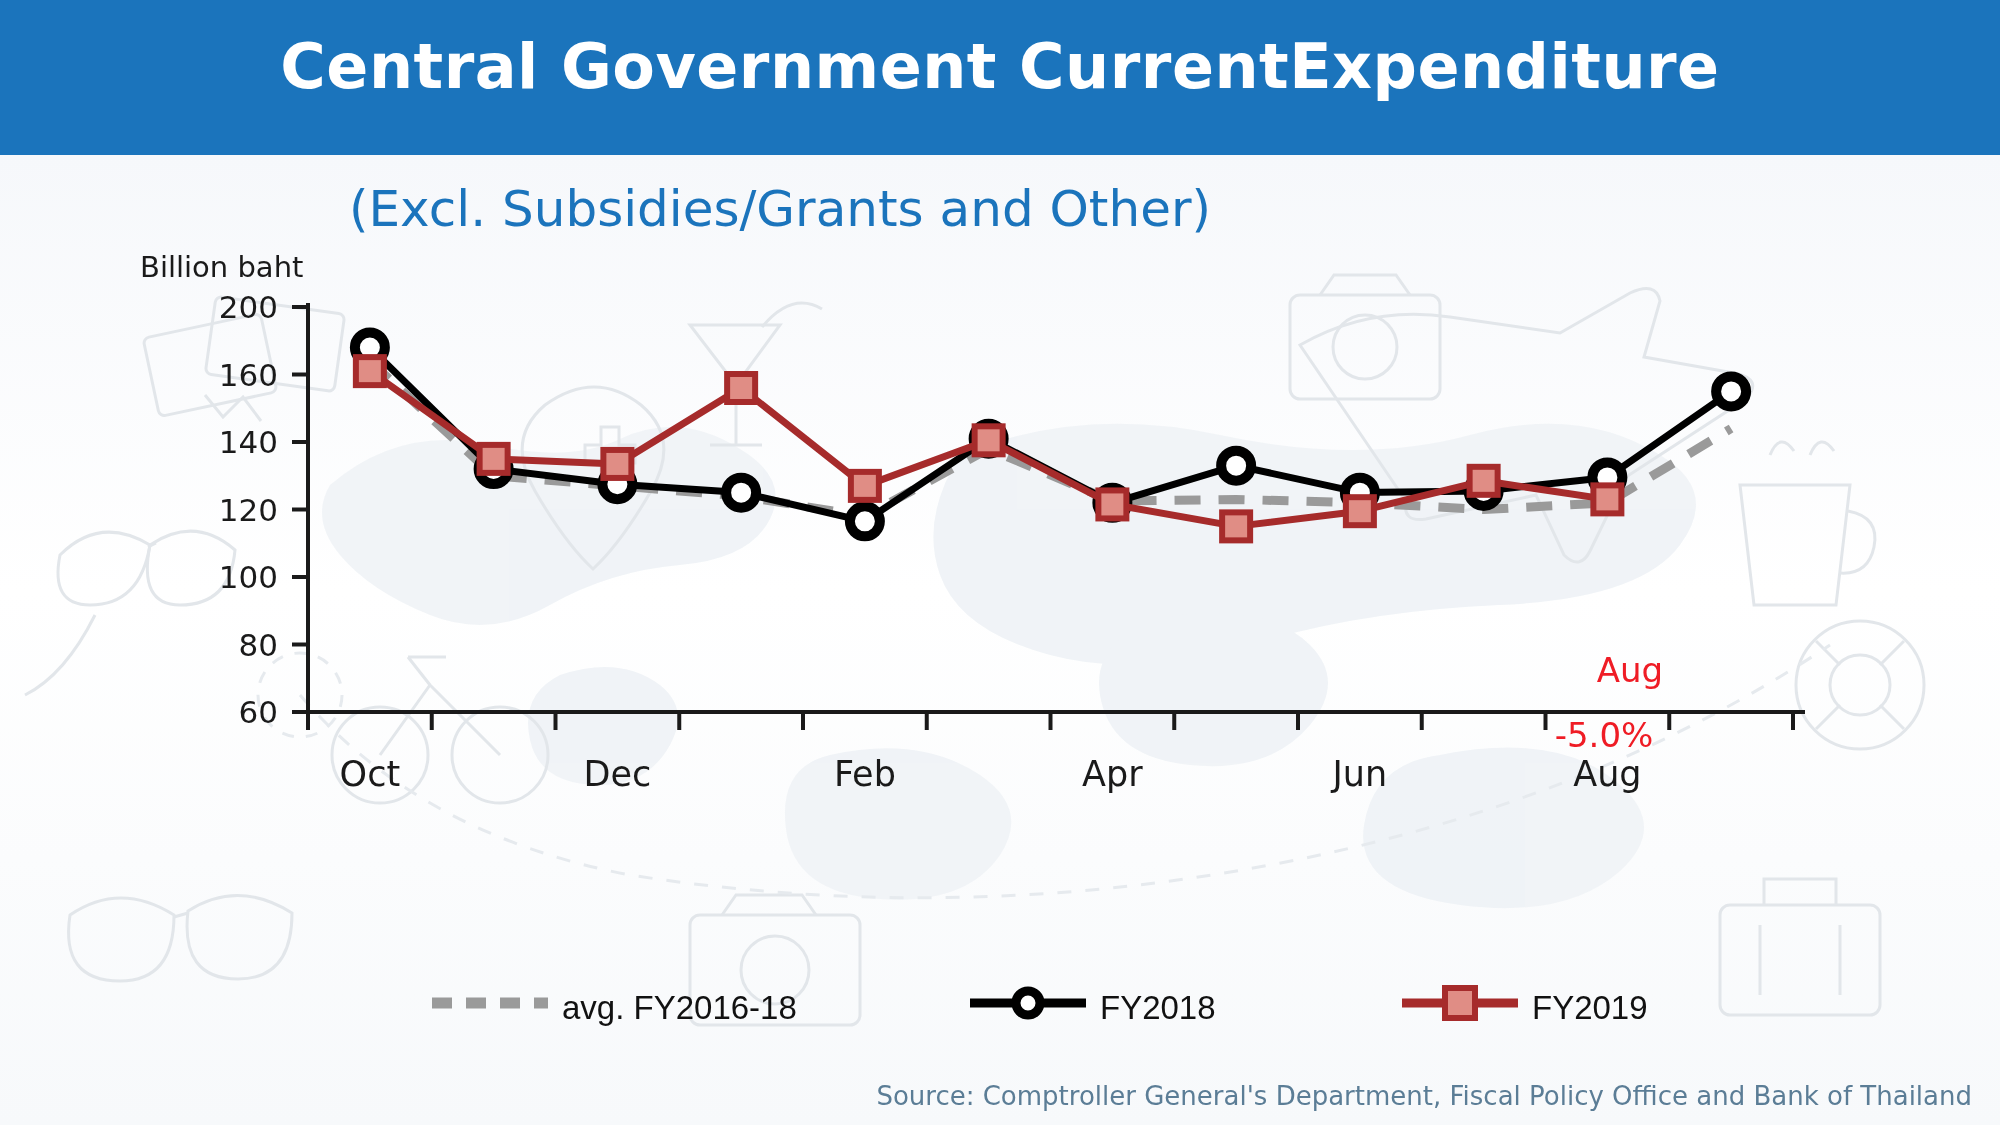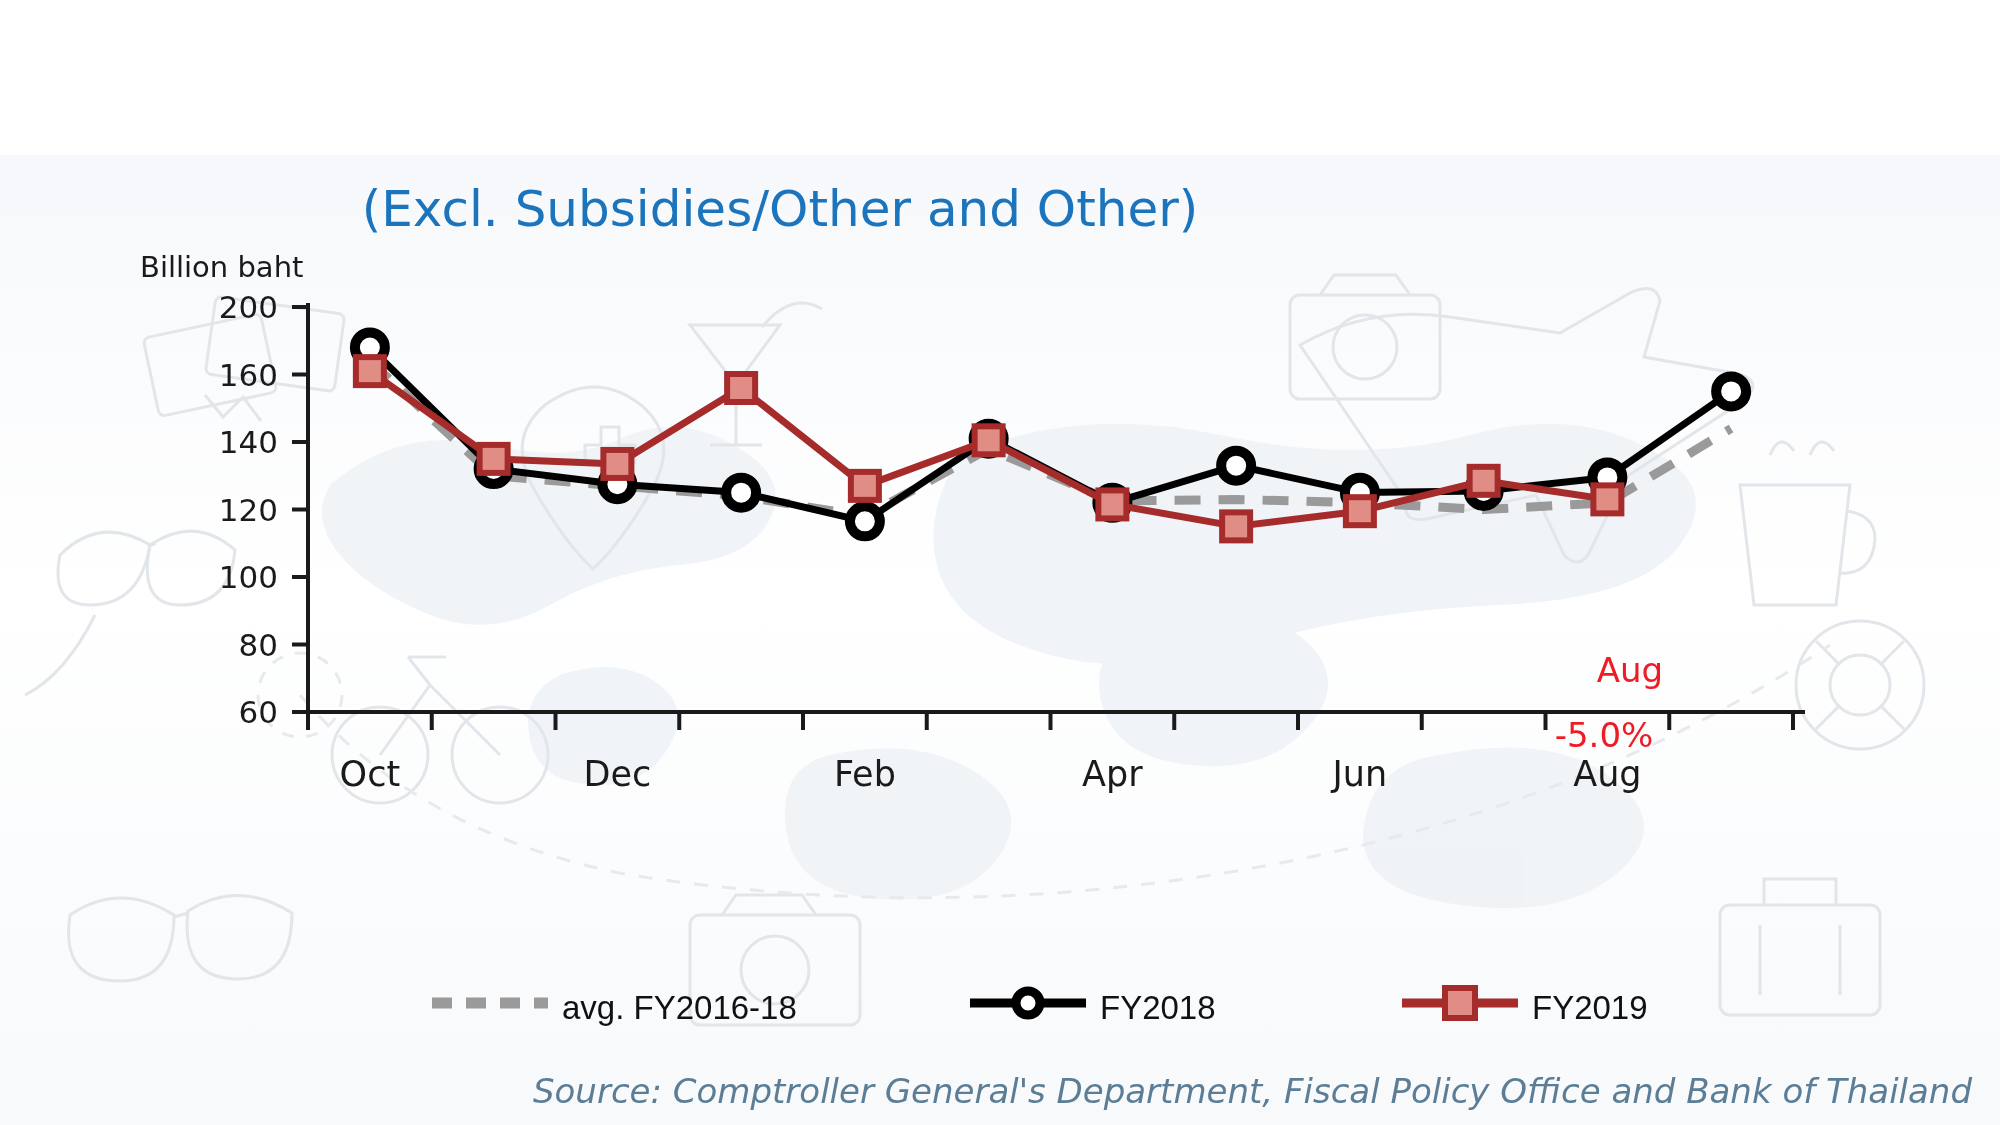"Central Government CurrentExpenditure" div.banner { html: none -> <div> <div>Central Government CurrentExpenditure</div> </div> }
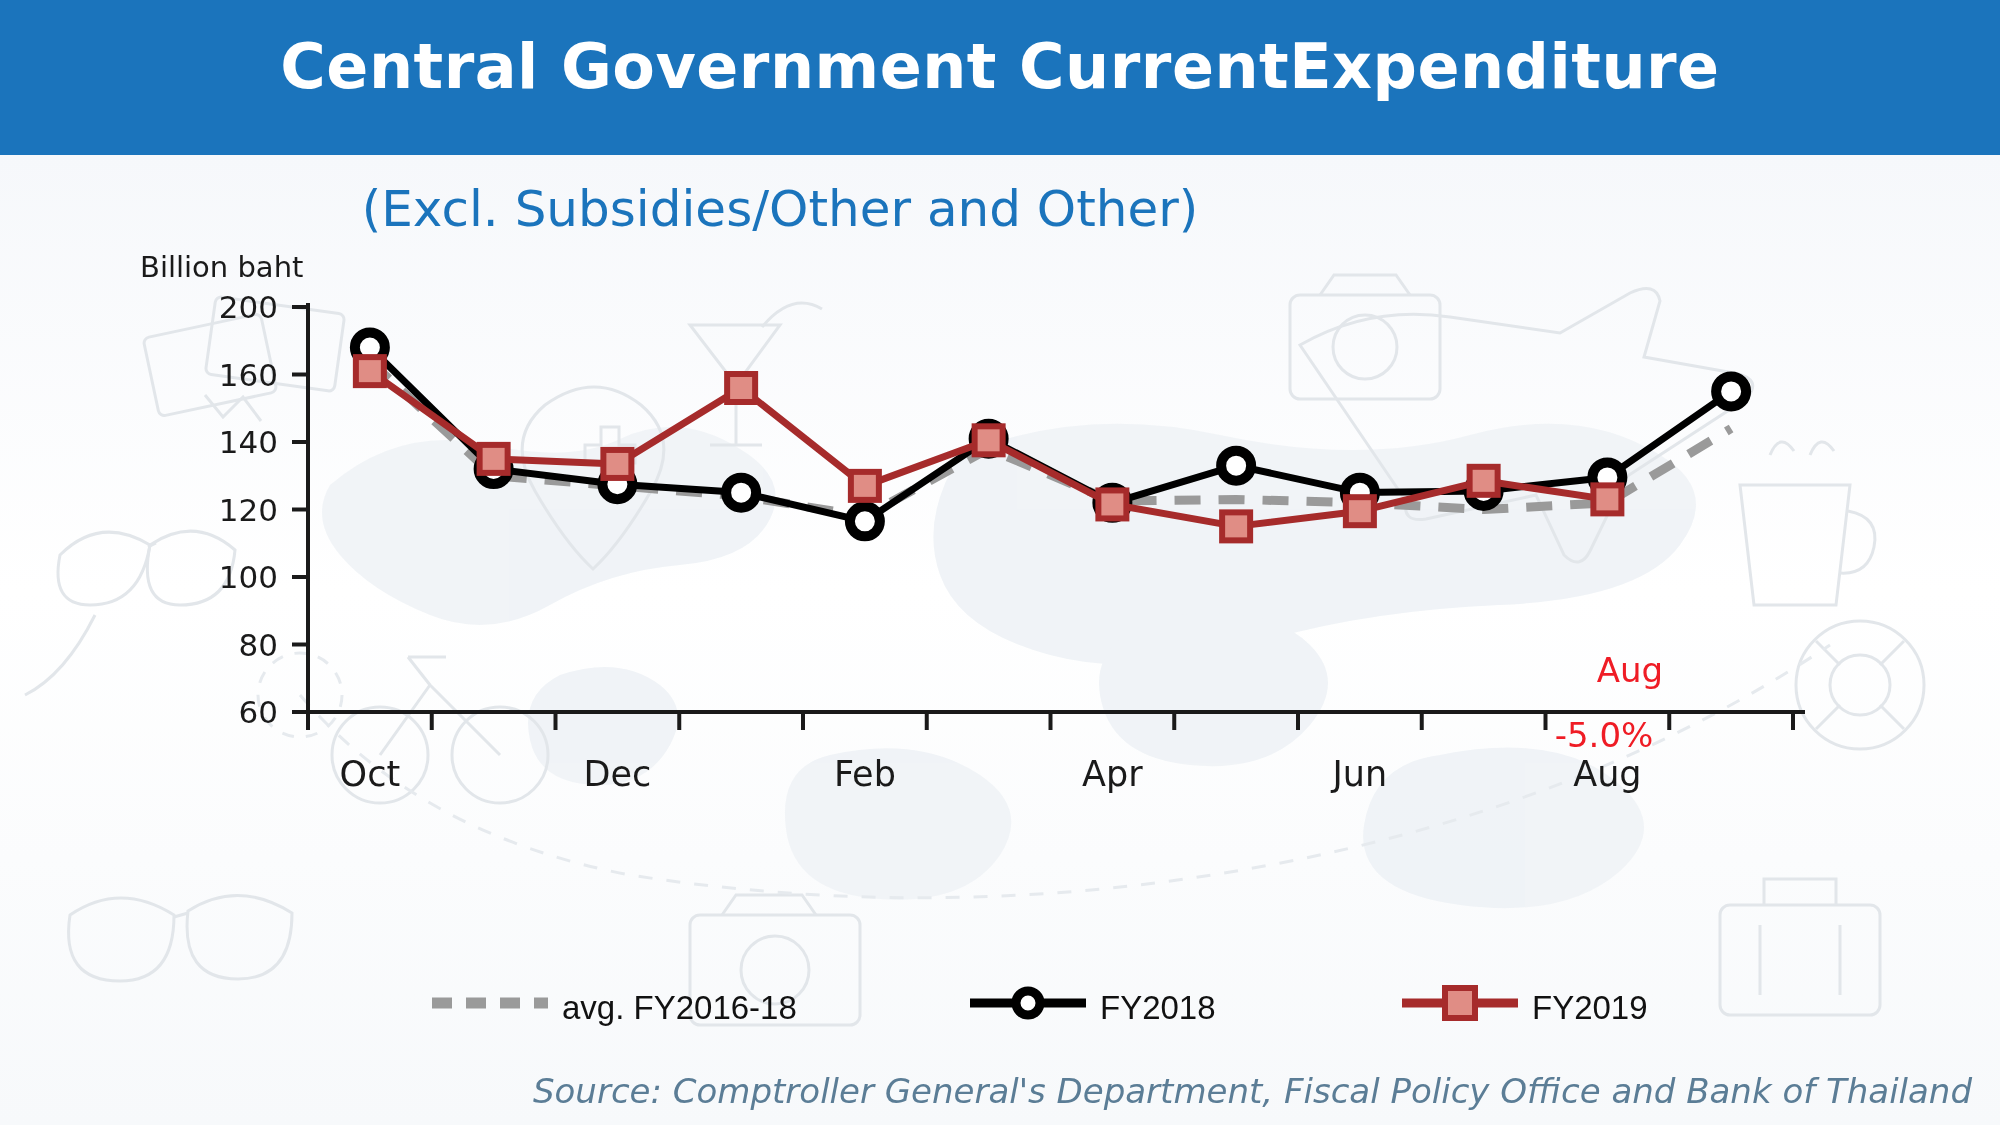"(Excl. Subsidies/Other and Other)" div.subtitle { text: Subsidies/Other -> Subsidies/Grants }
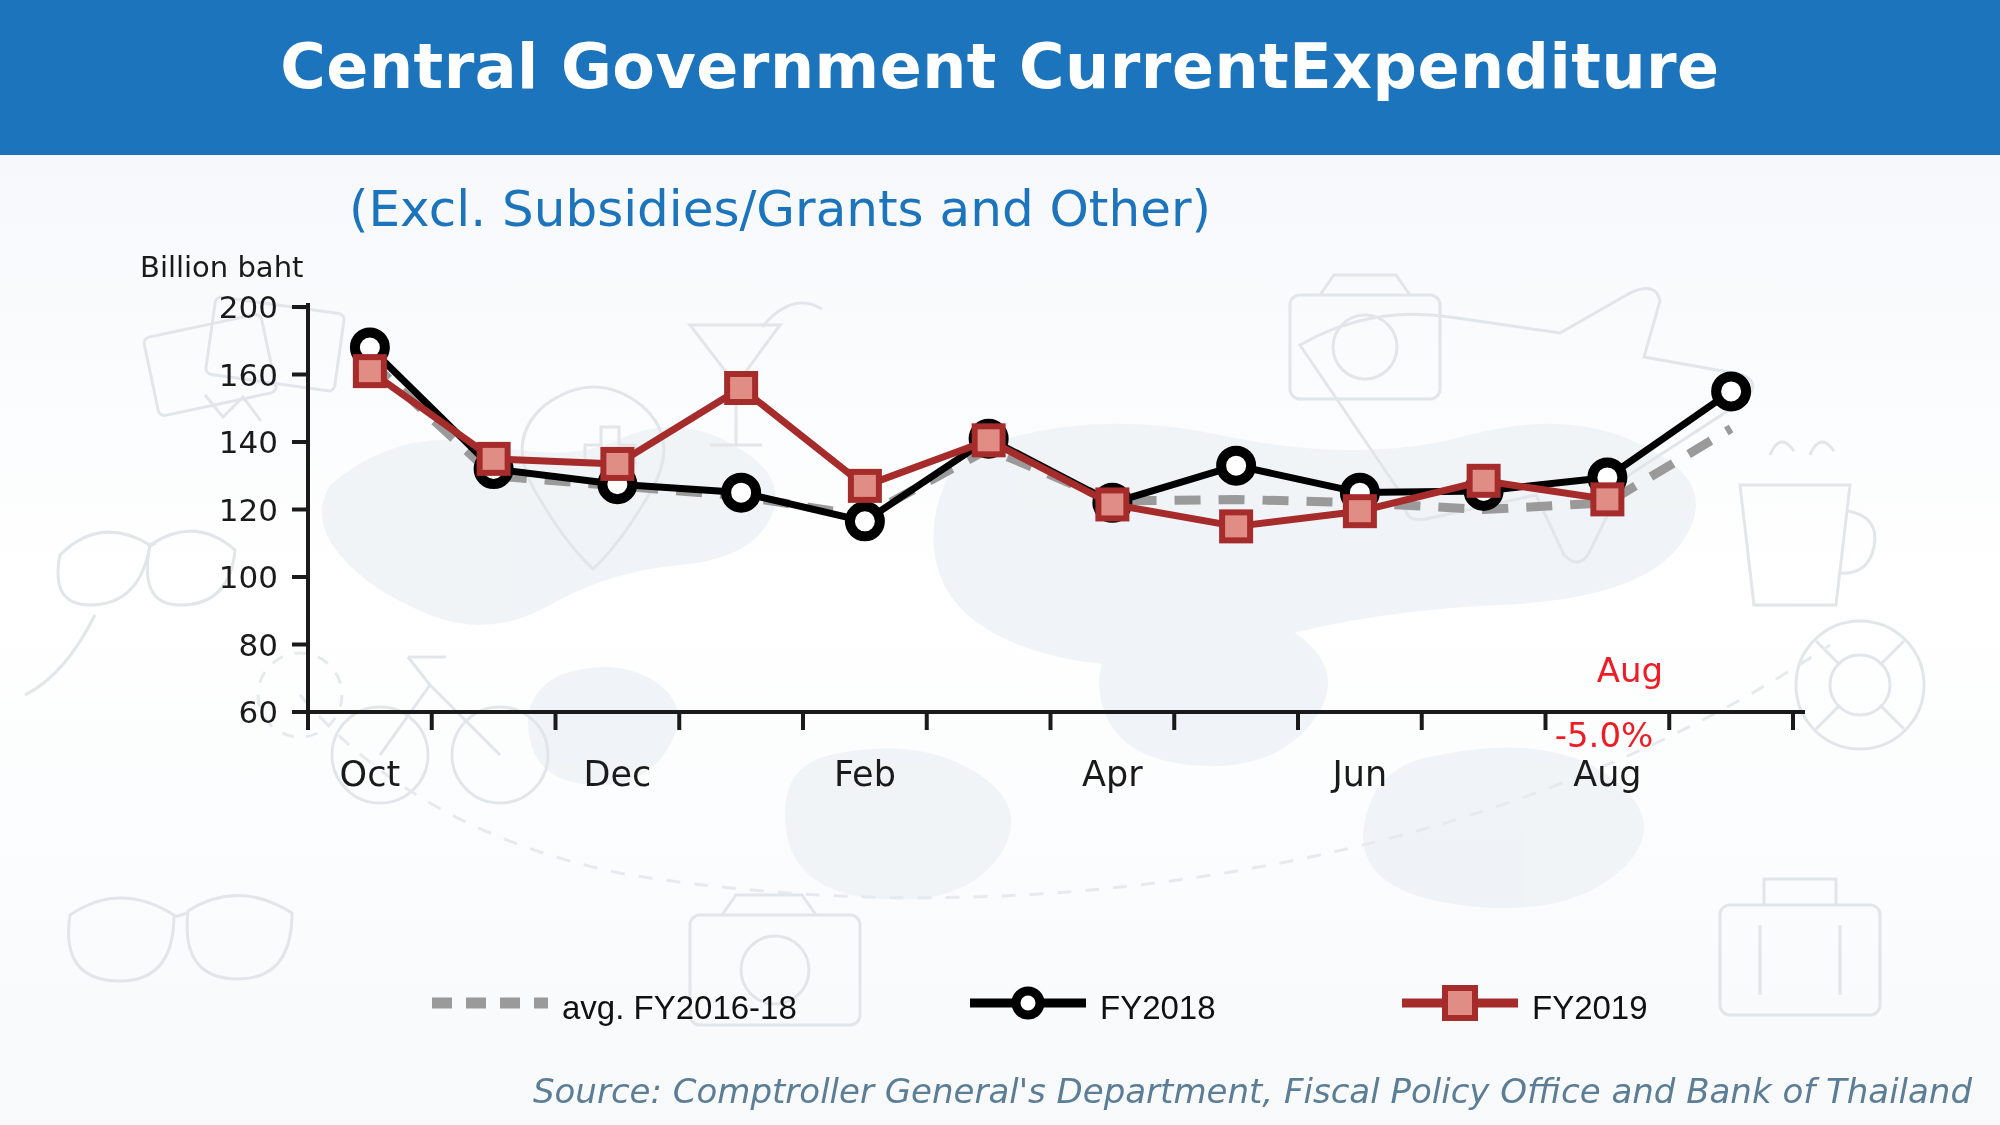"Source: Comptroller General's" .source { font-size: 34px -> 26px; font-style: italic -> none }
